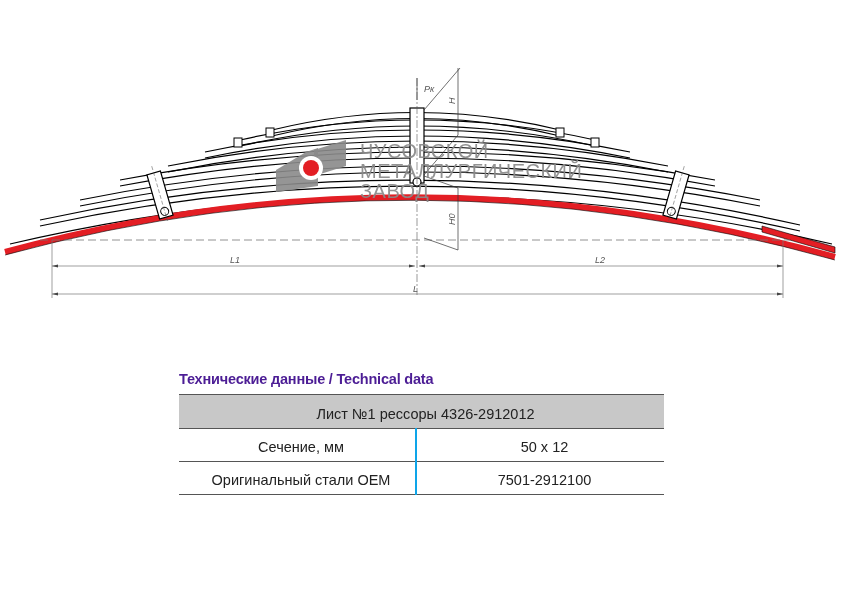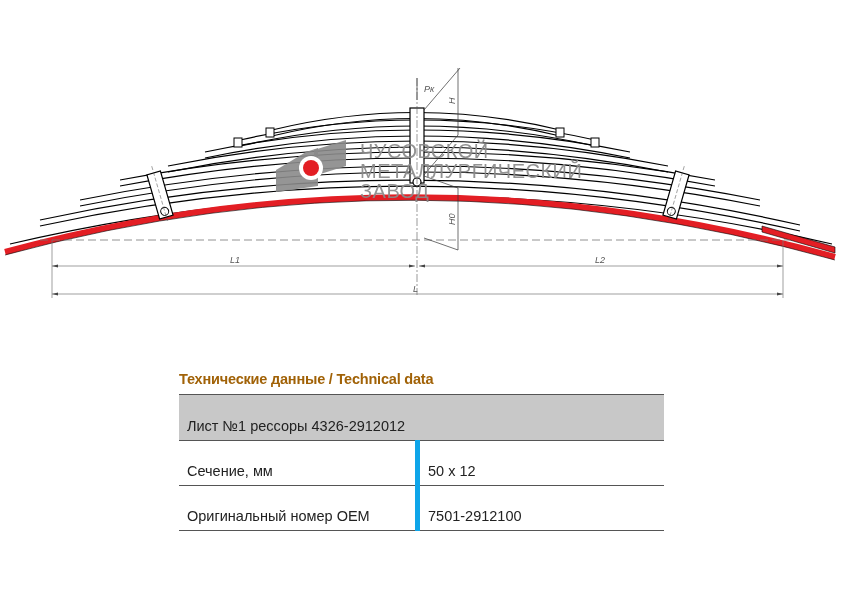"Технические данные / Technical data" .title { color: #a16207 -> #4c1d95 }
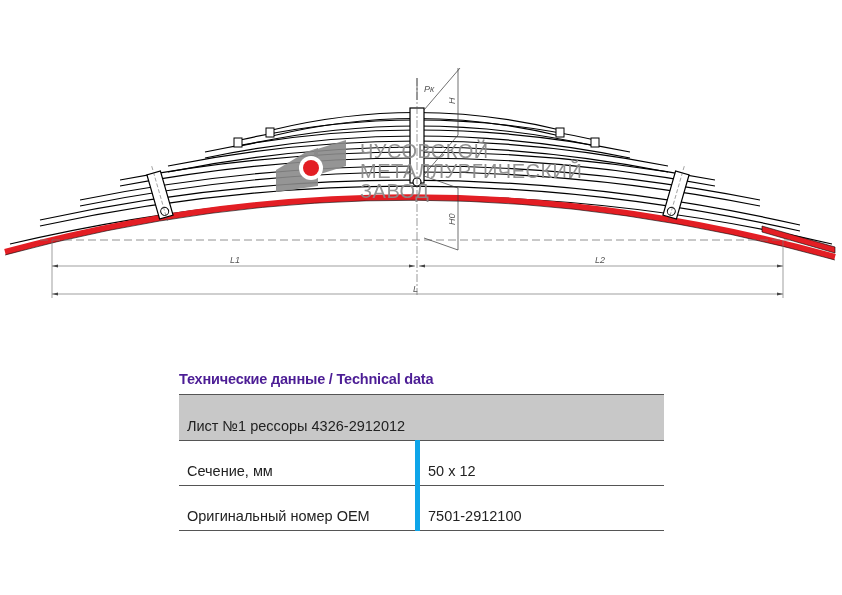"Лист №1 рессоры 4326-2912012" table.spec td { padding: 16px 0 0 8px -> 4px 0 0 8px; text-align: none -> center }
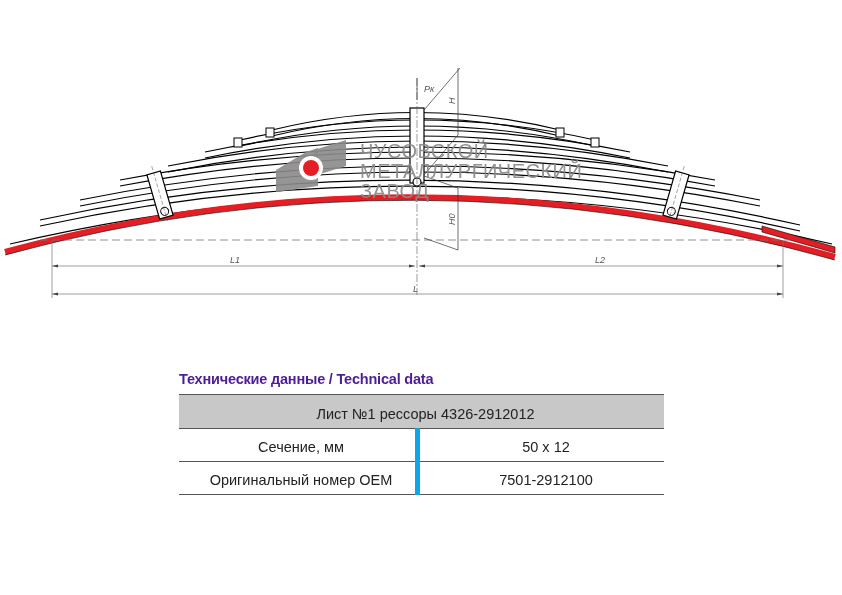"Сечение, мм" table.spec td.k { border-right: 5px solid #0ea5e9 -> 2px solid #0ea5e9 }
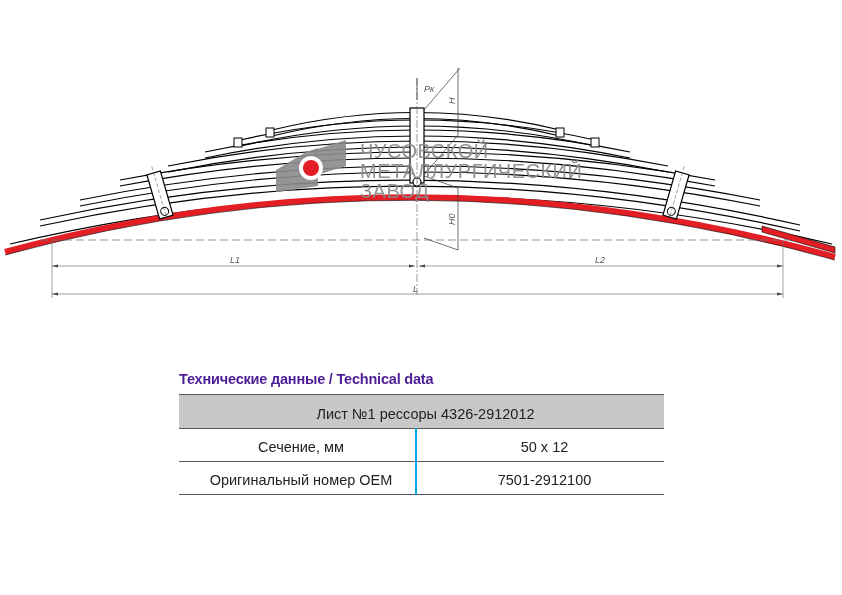"Оригинальный номер OEM" td.k { text: номер -> стали }
